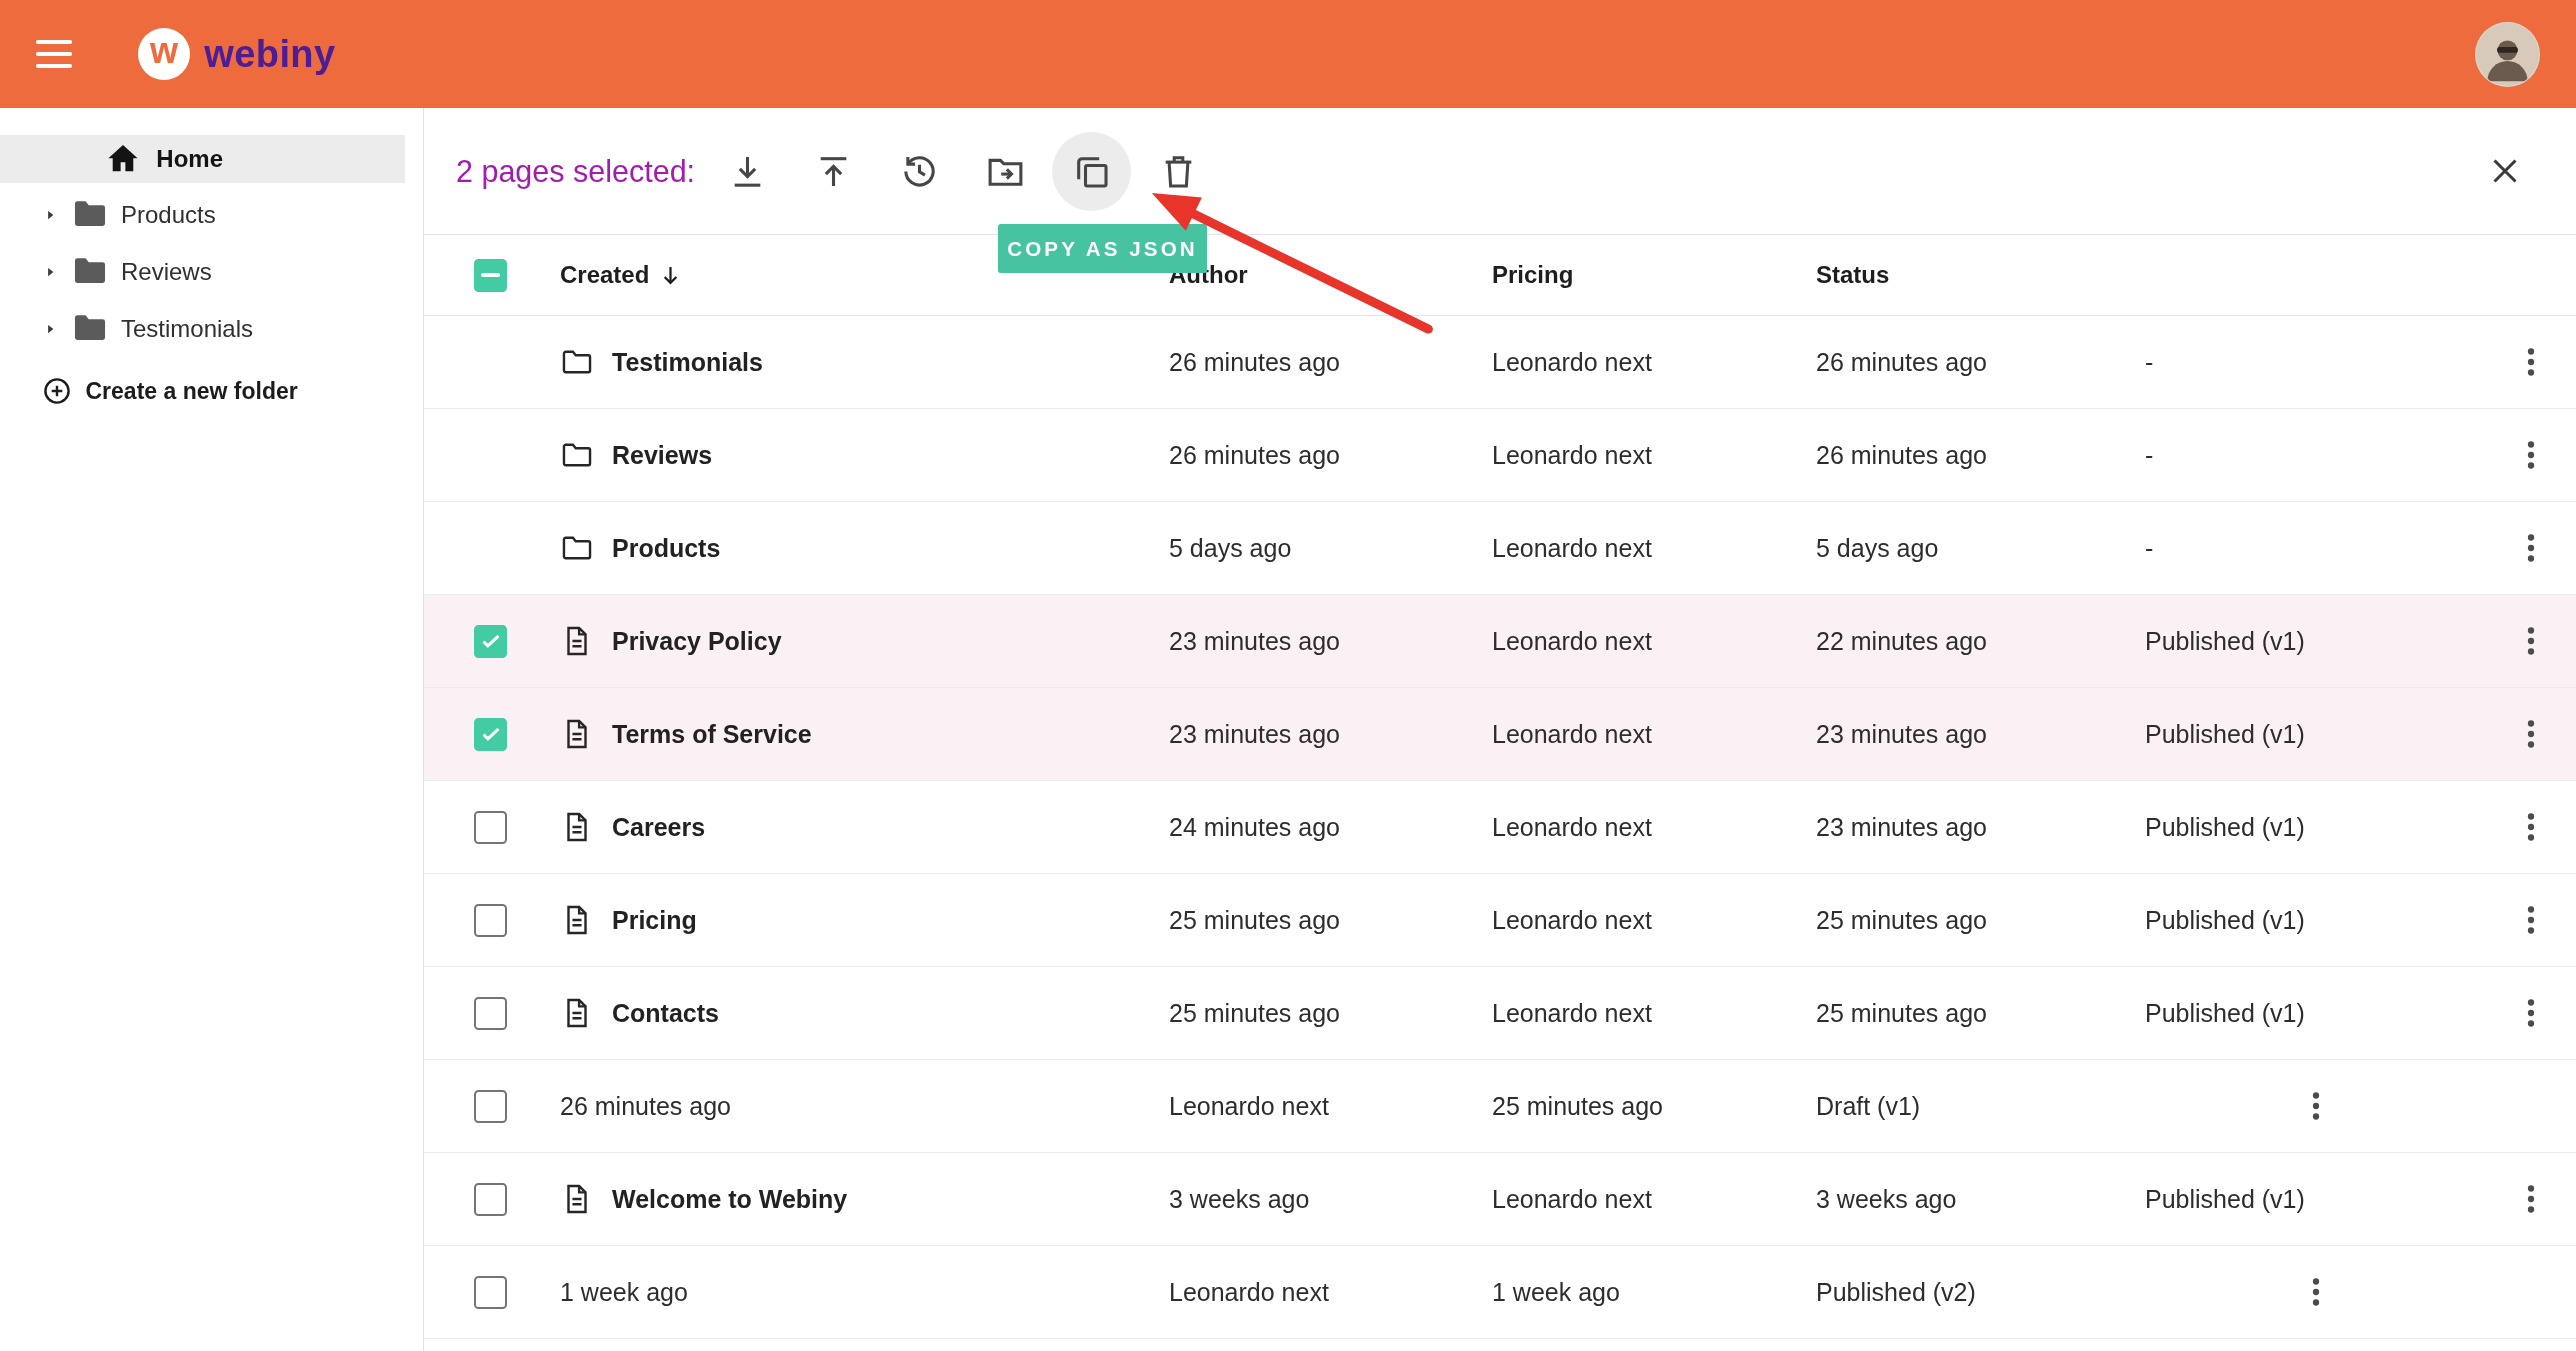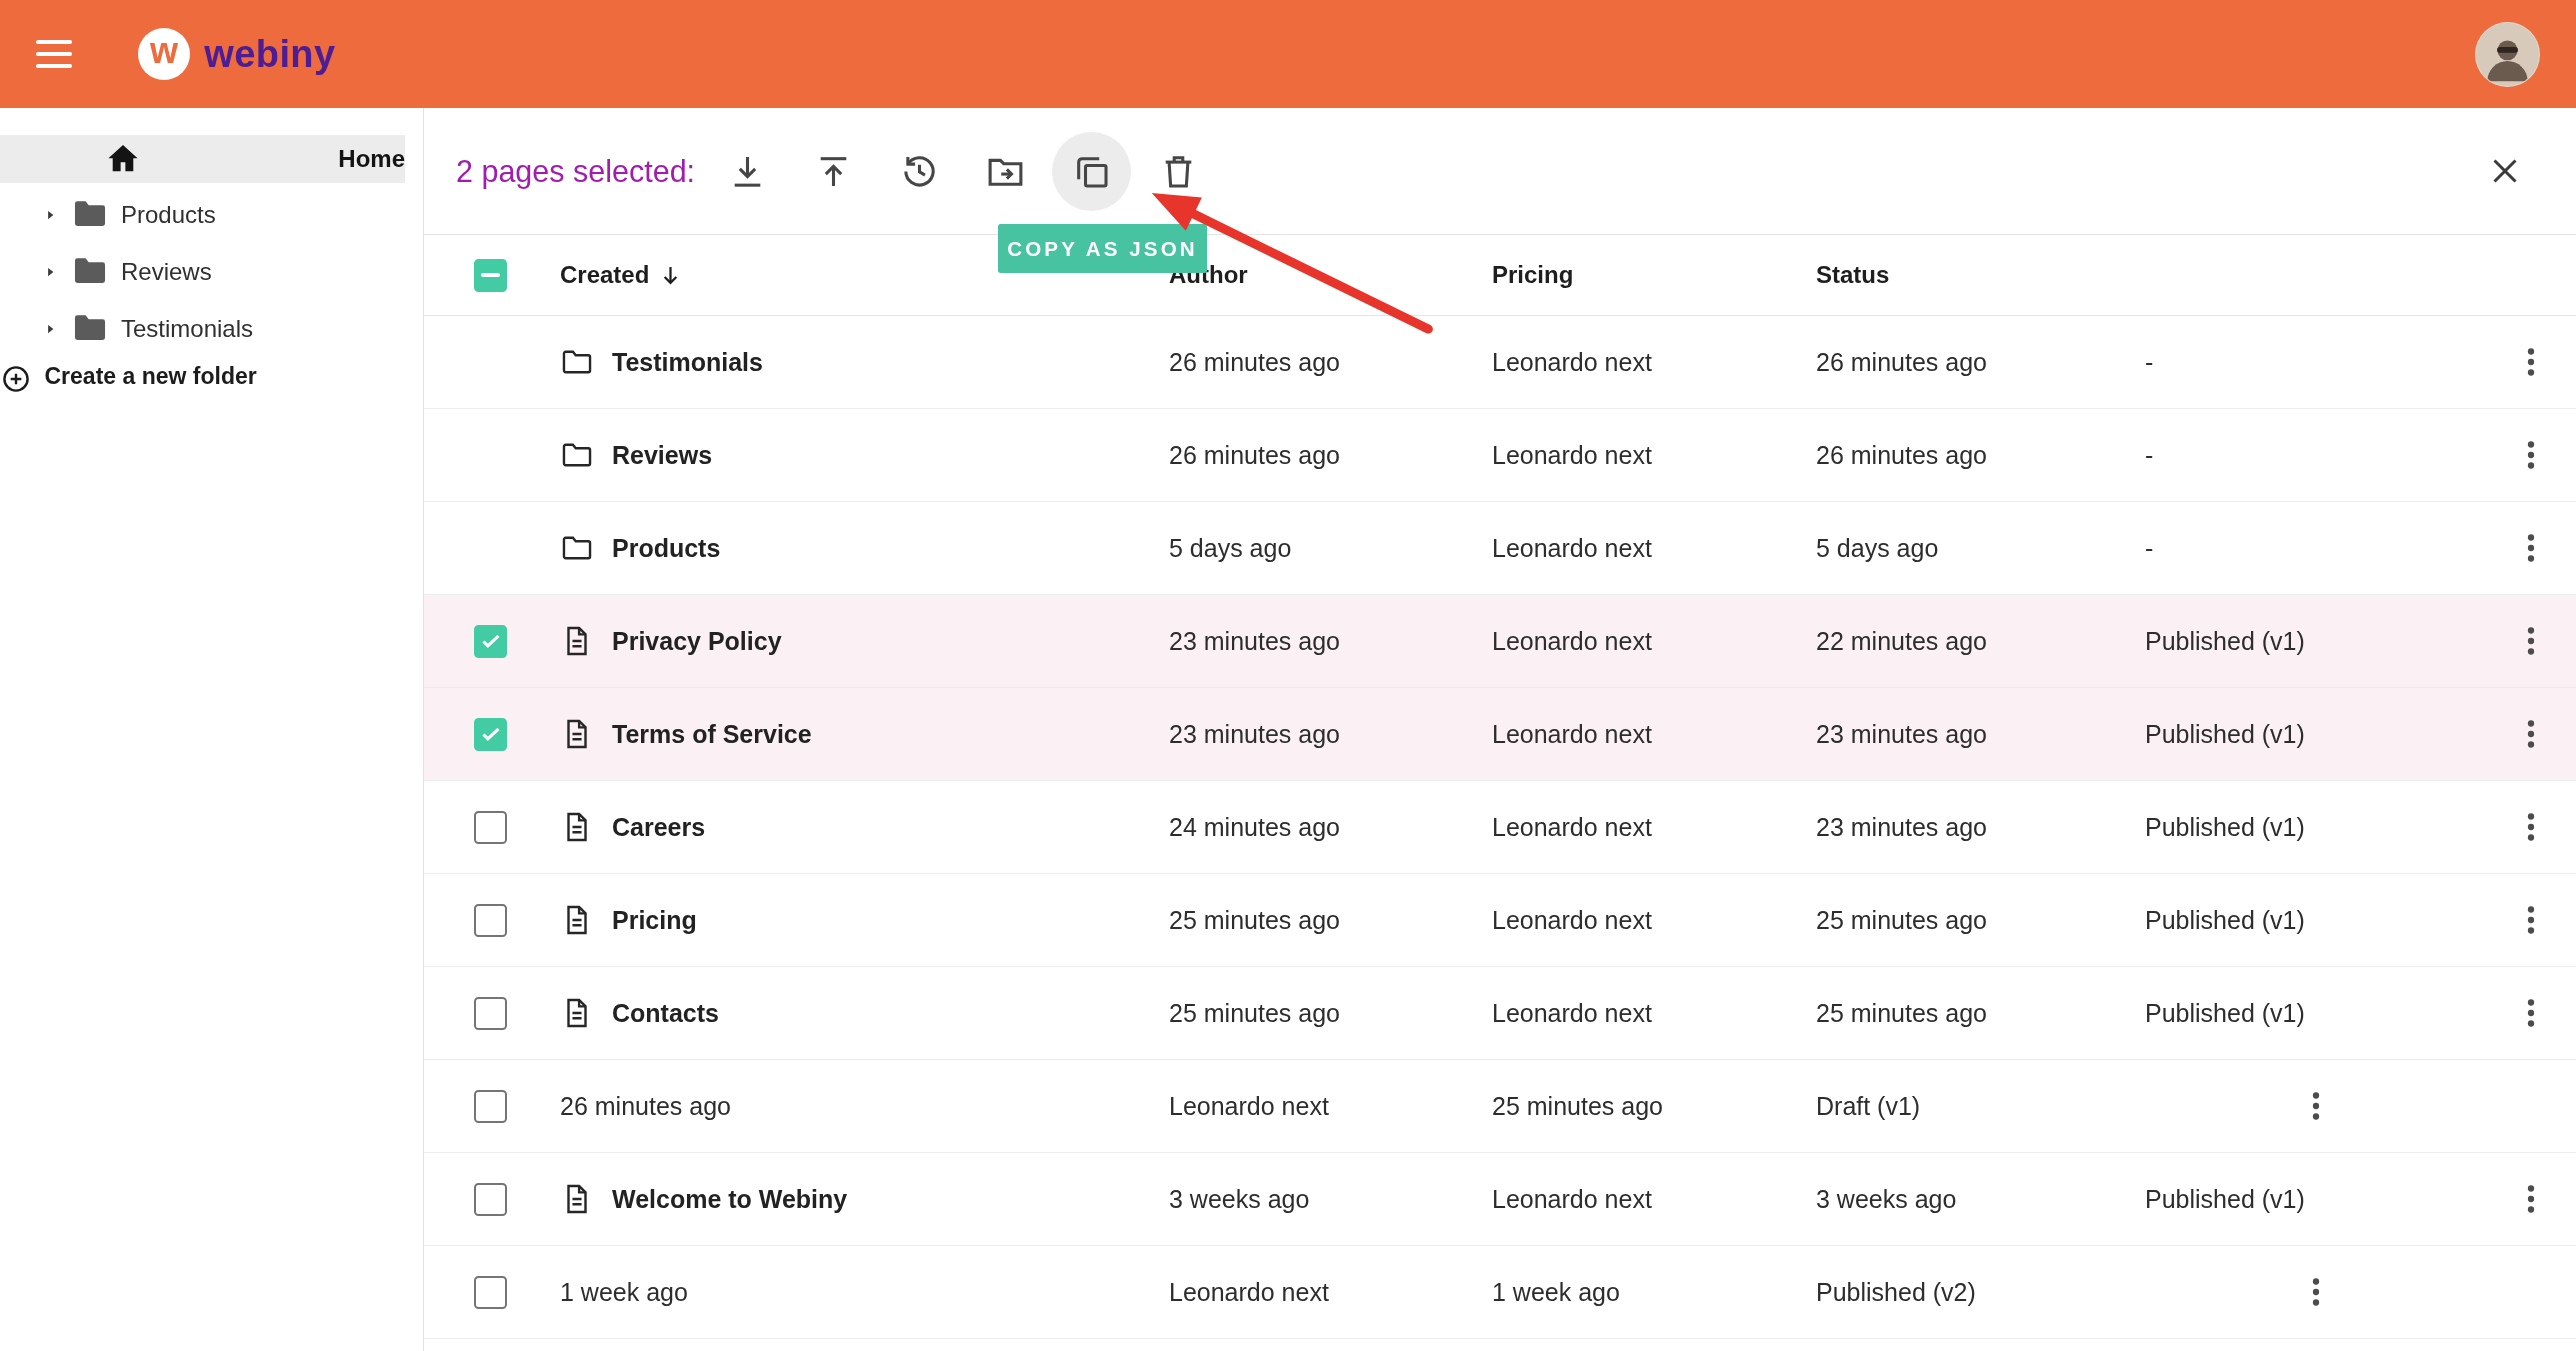"Home" .home-item { justify-content: space-between -> none }
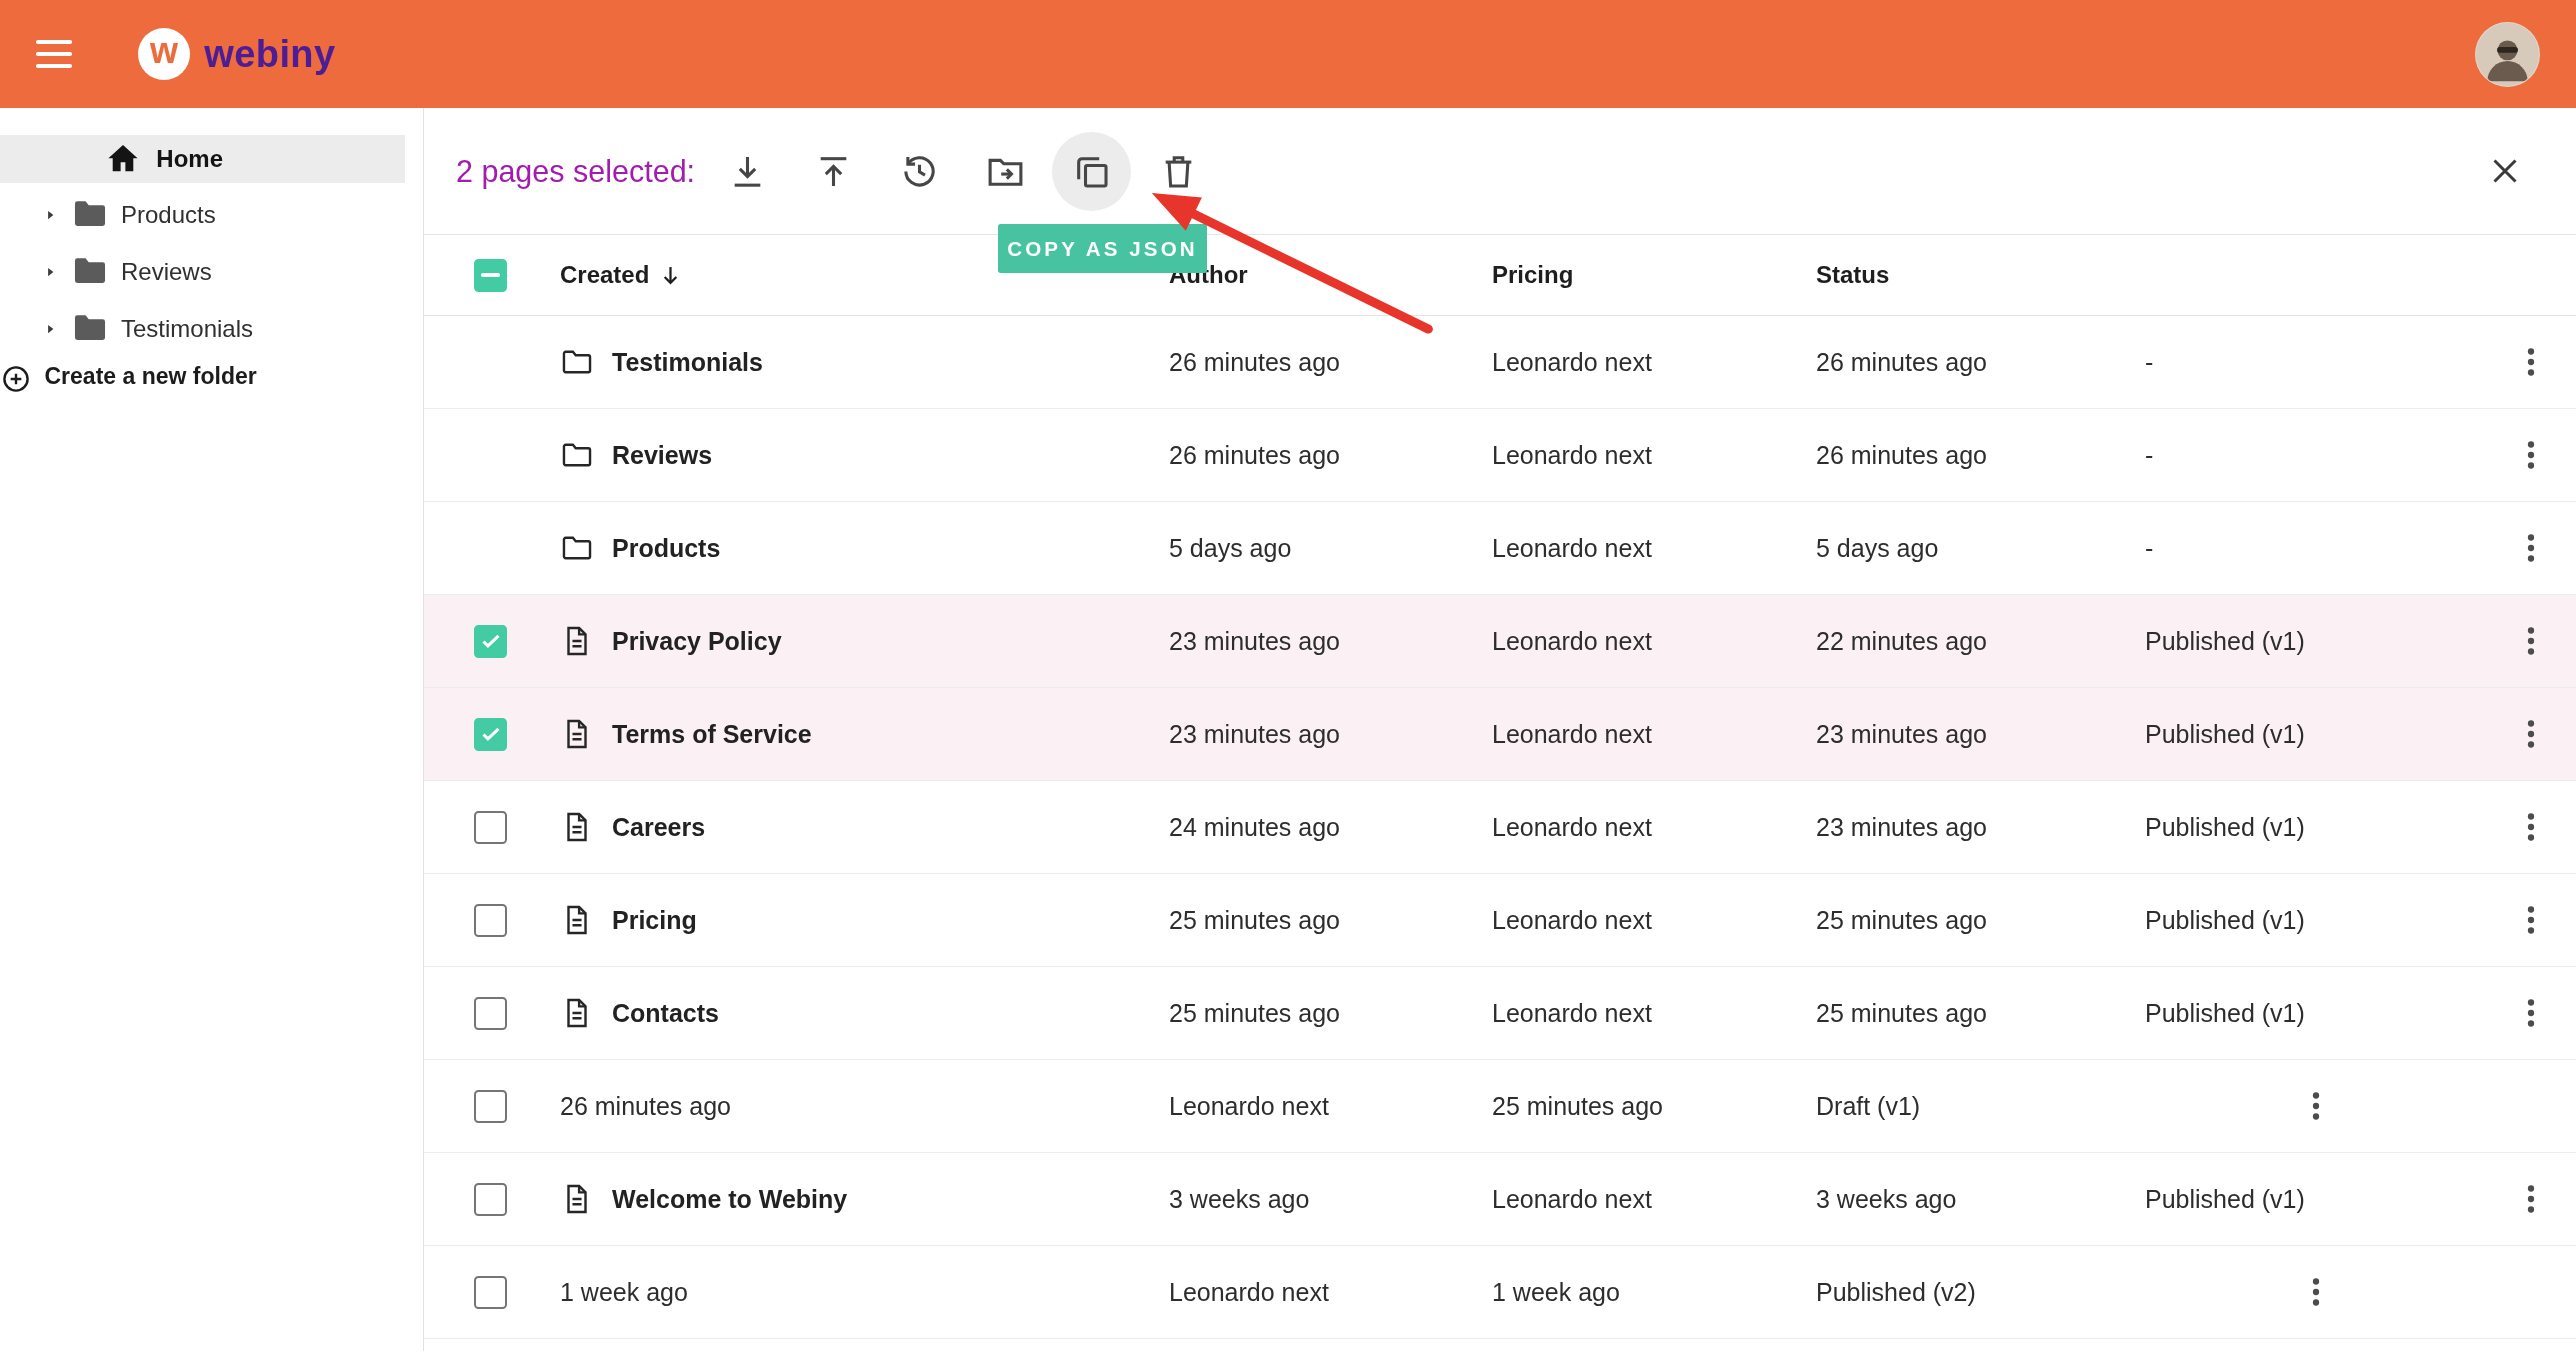"Create a new folder" .create-folder { align-items: none -> center; padding-left: none -> 41px }
